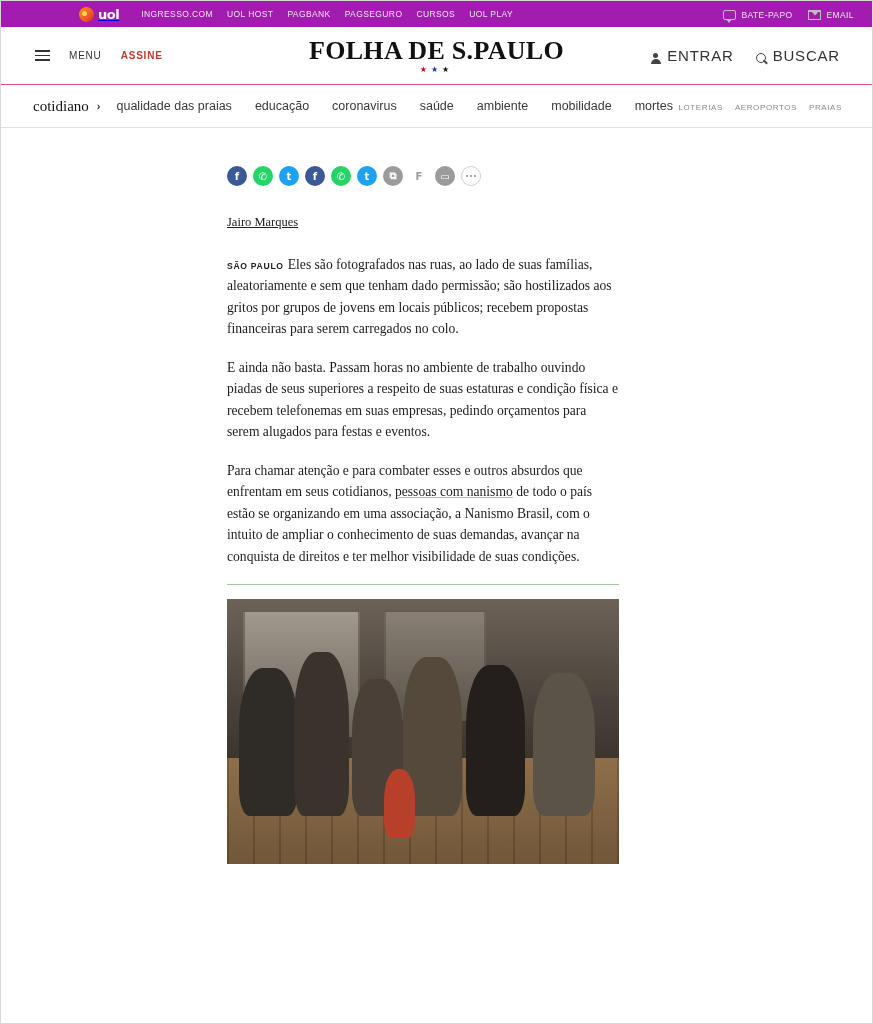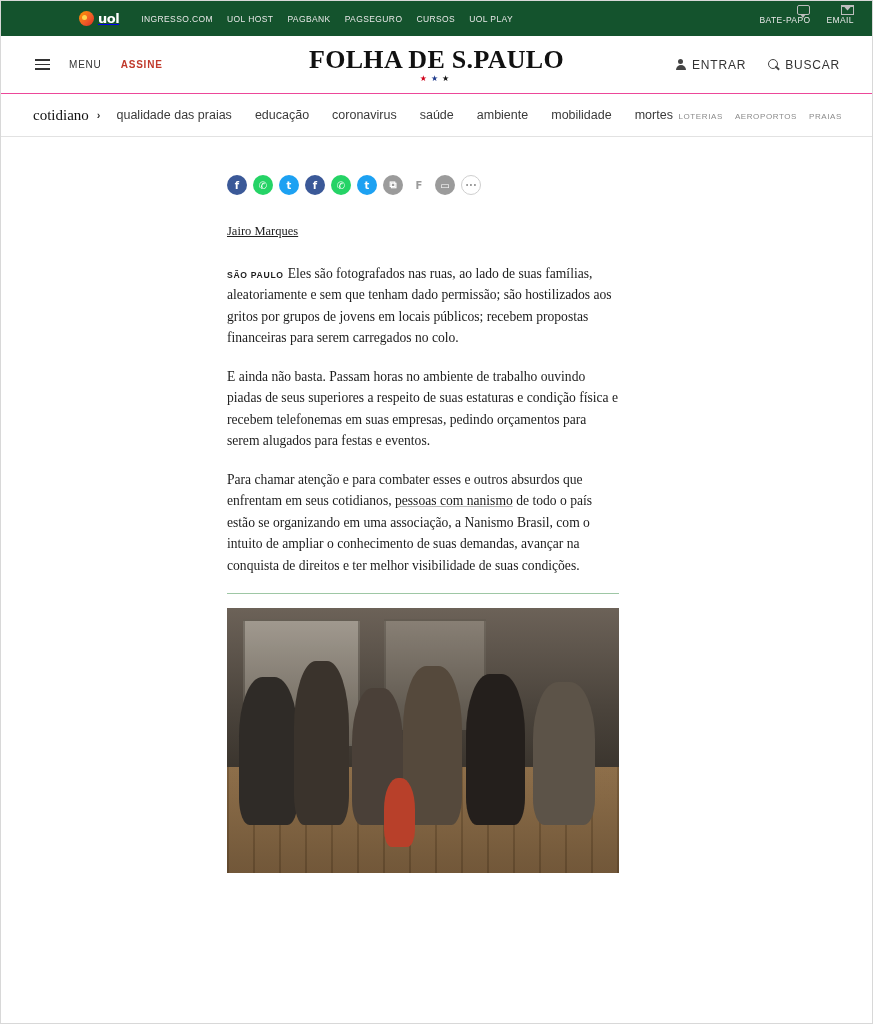"uol" .uol-bar { background: #14532d -> #a21caf; height: 35px -> 26px }
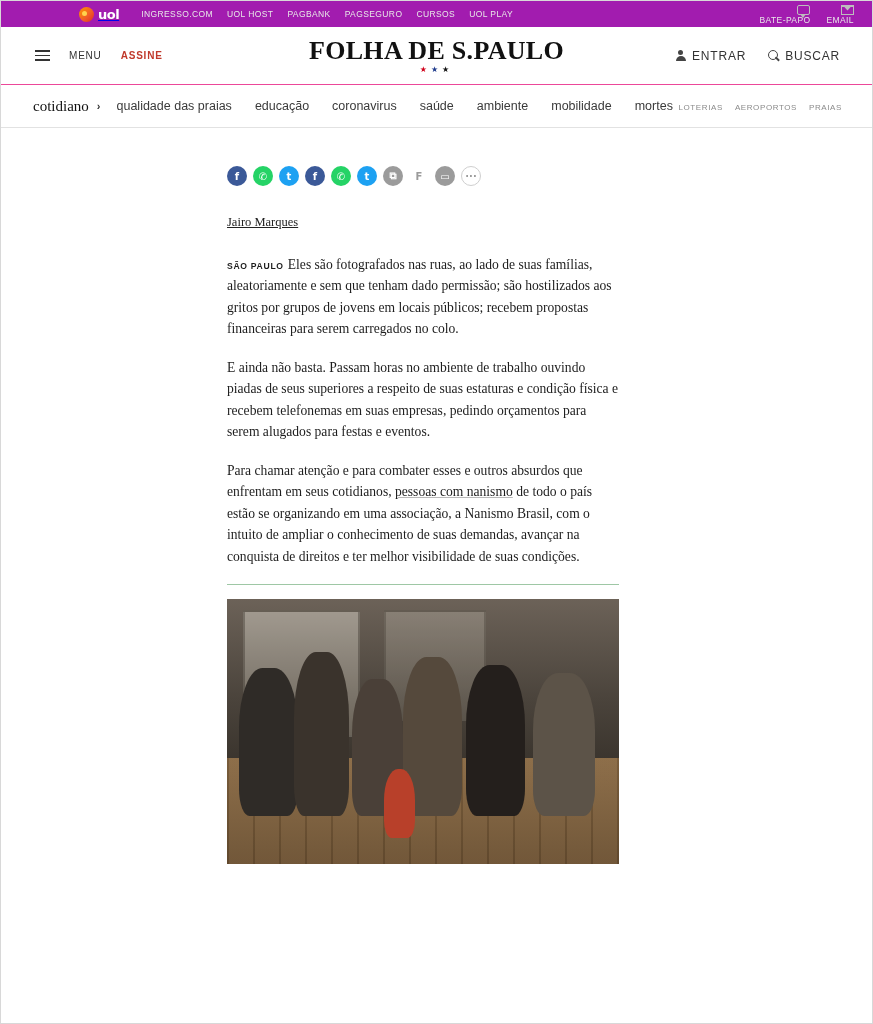"BATE-PAPO" .uol-right-item { align-items: flex-end -> flex-start; flex-direction: column -> none; gap: none -> 5px }
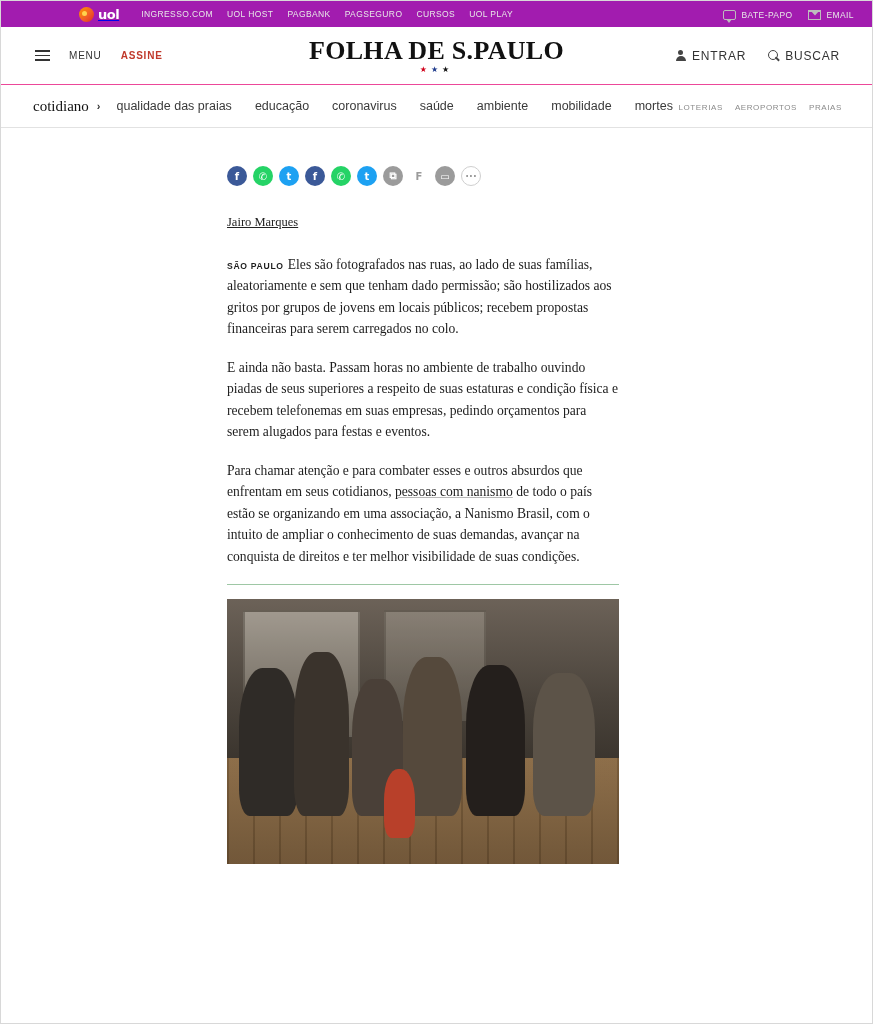"ENTRAR" .mh-right-item { align-items: center -> flex-end; font-size: 12px -> 15px }
